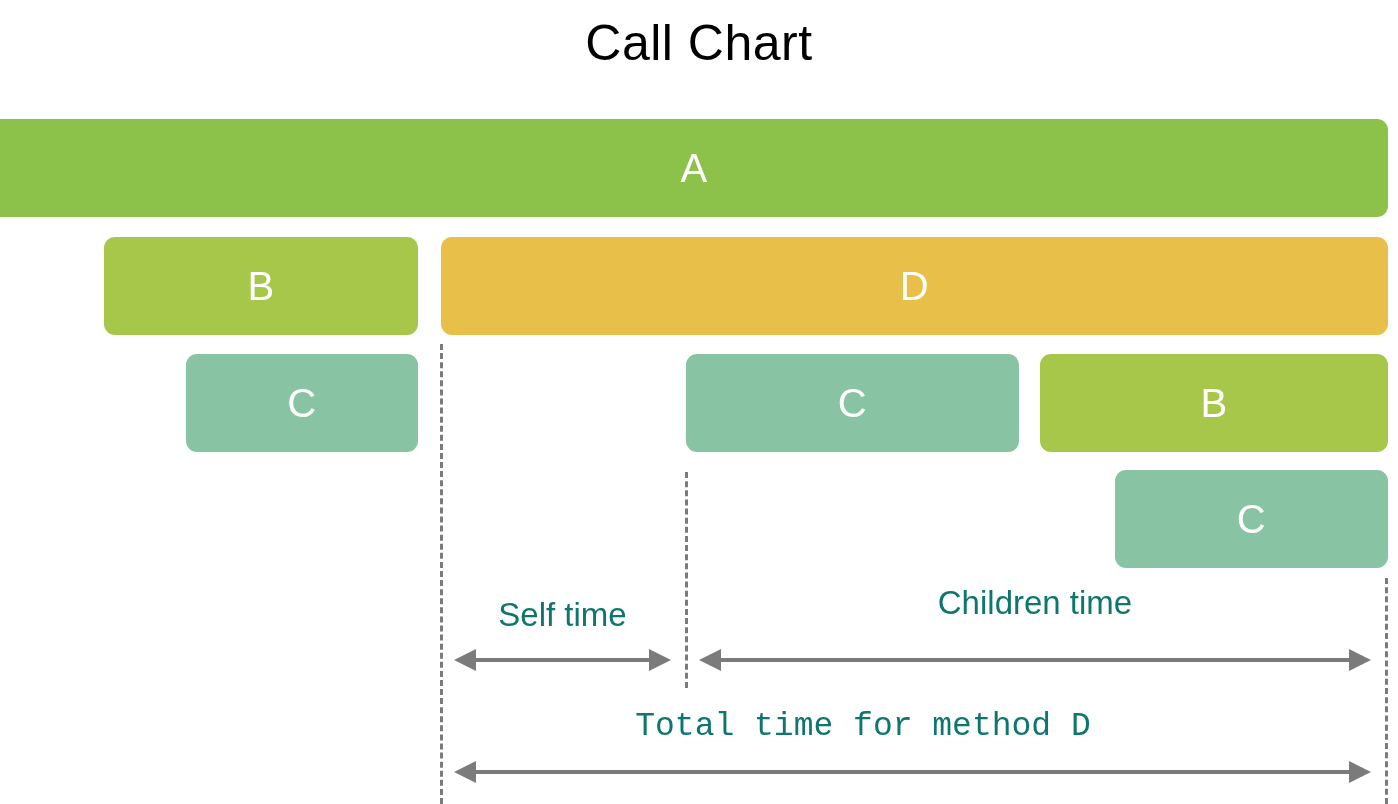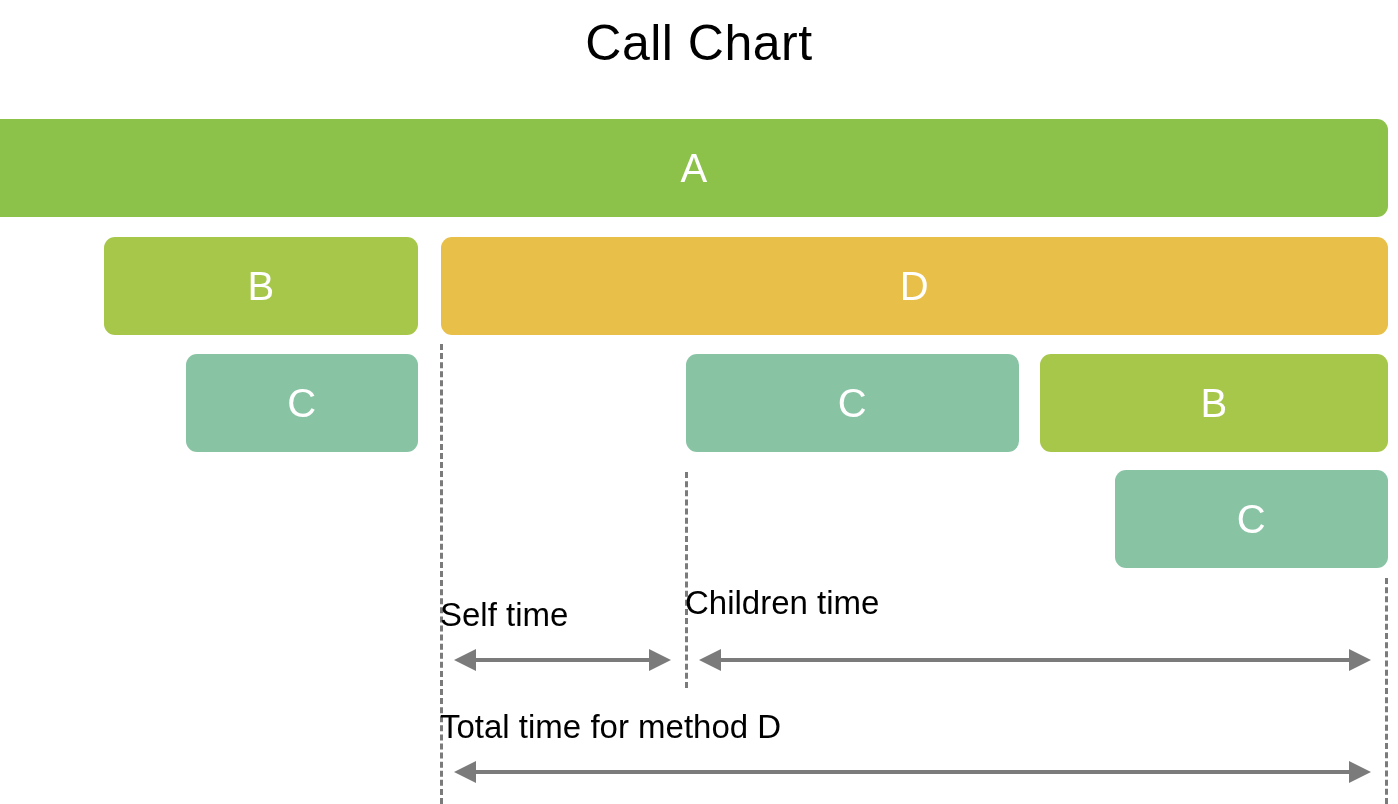"Self time" .measure-label { color: #000000 -> #0f766e; text-align: none -> center }
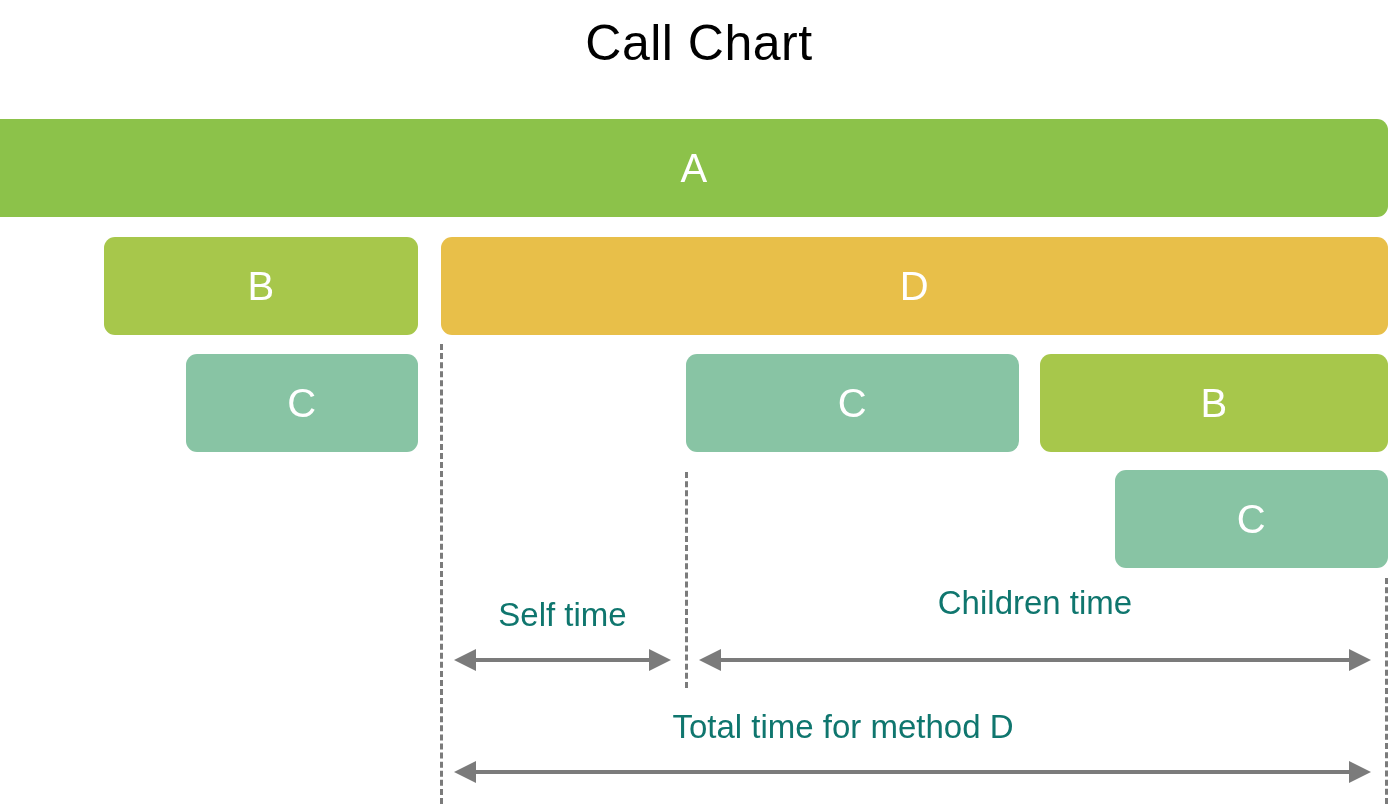"Total time for method D" div.measure-label { font-family: none -> Liberation Mono, monospace; left: 440px -> 460px }
